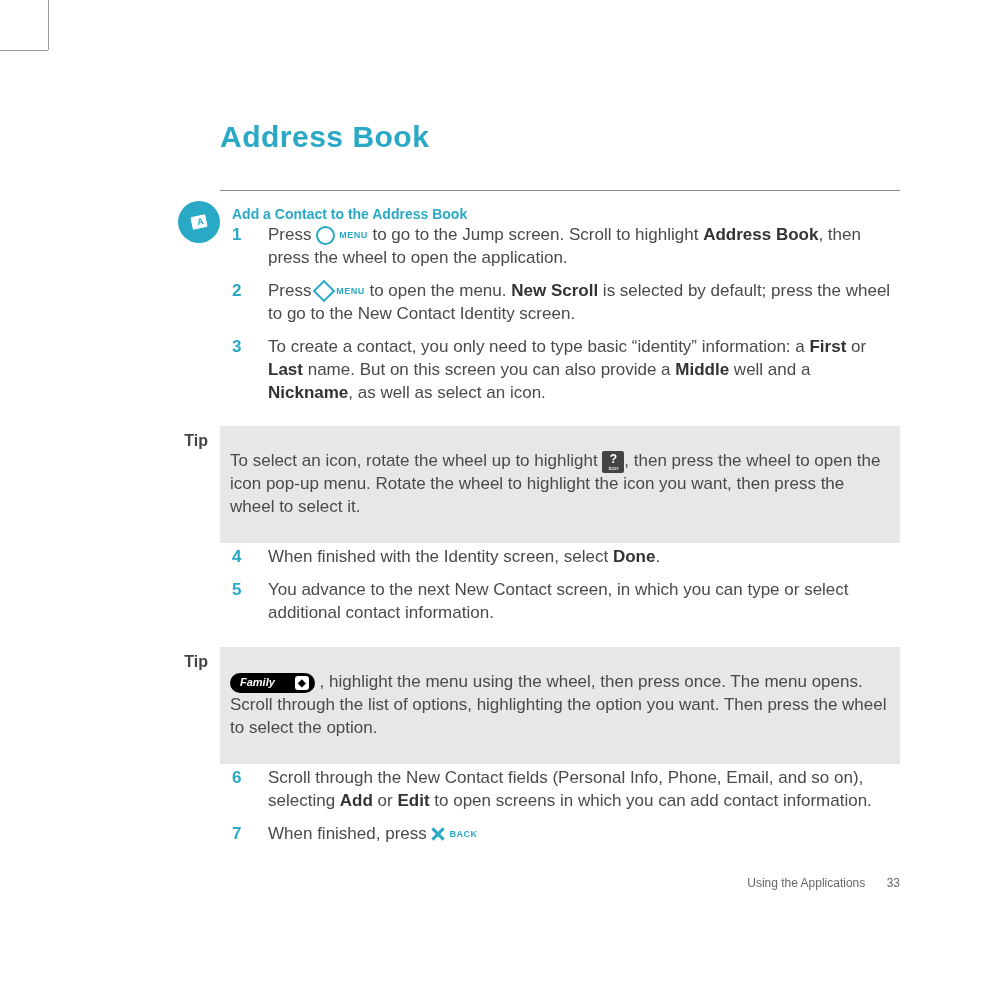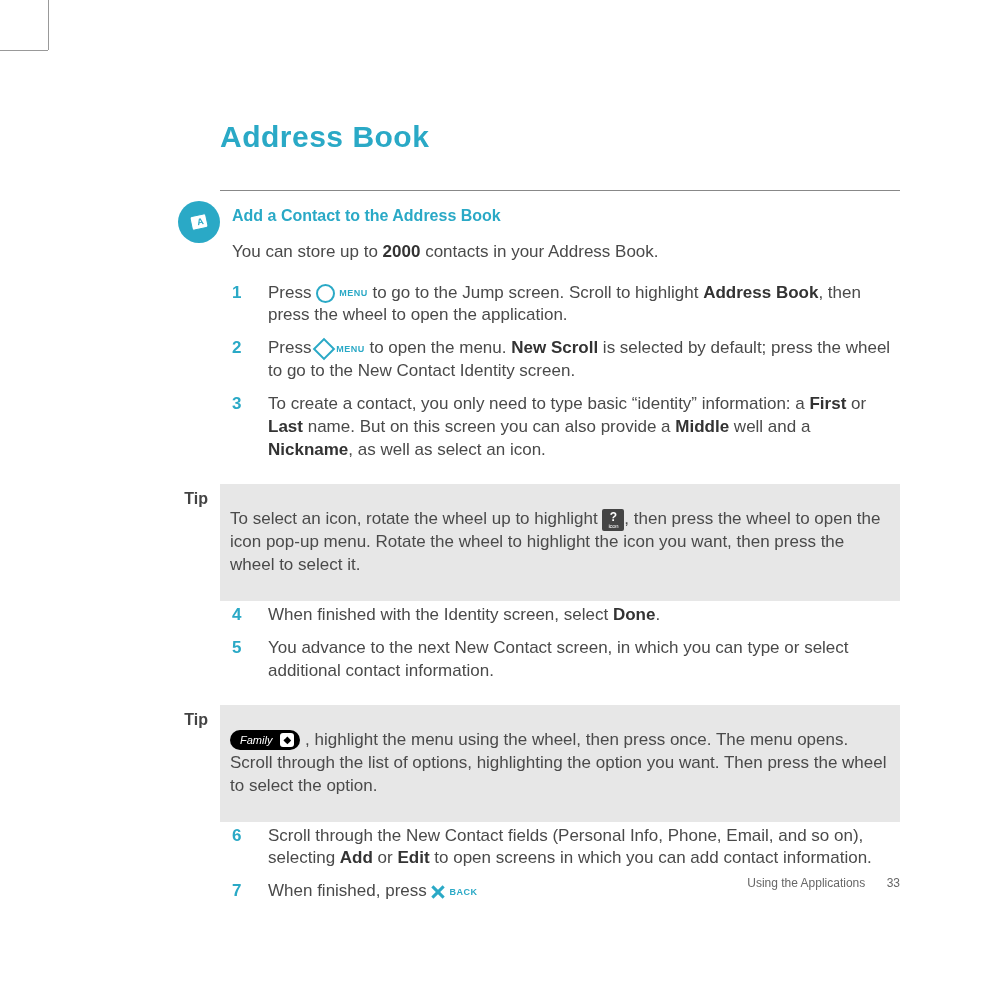"Add a Contact to the" .subhead { font-size: 16px -> 14px; margin-bottom: 14px -> 0 }
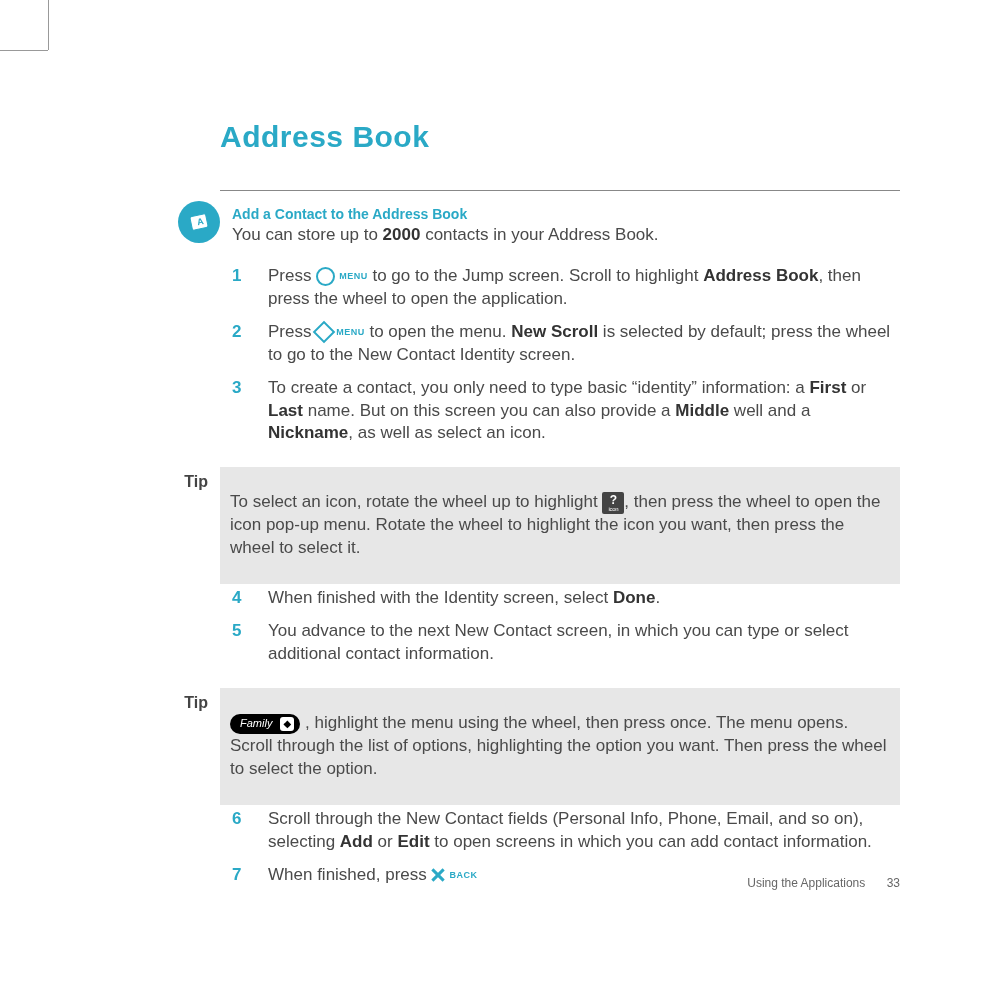"You can store up to" div.intro { html: <div> <span>You can store up to </span><span>2000</span><span> contacts in your Address Book.</span> </div> -> none }
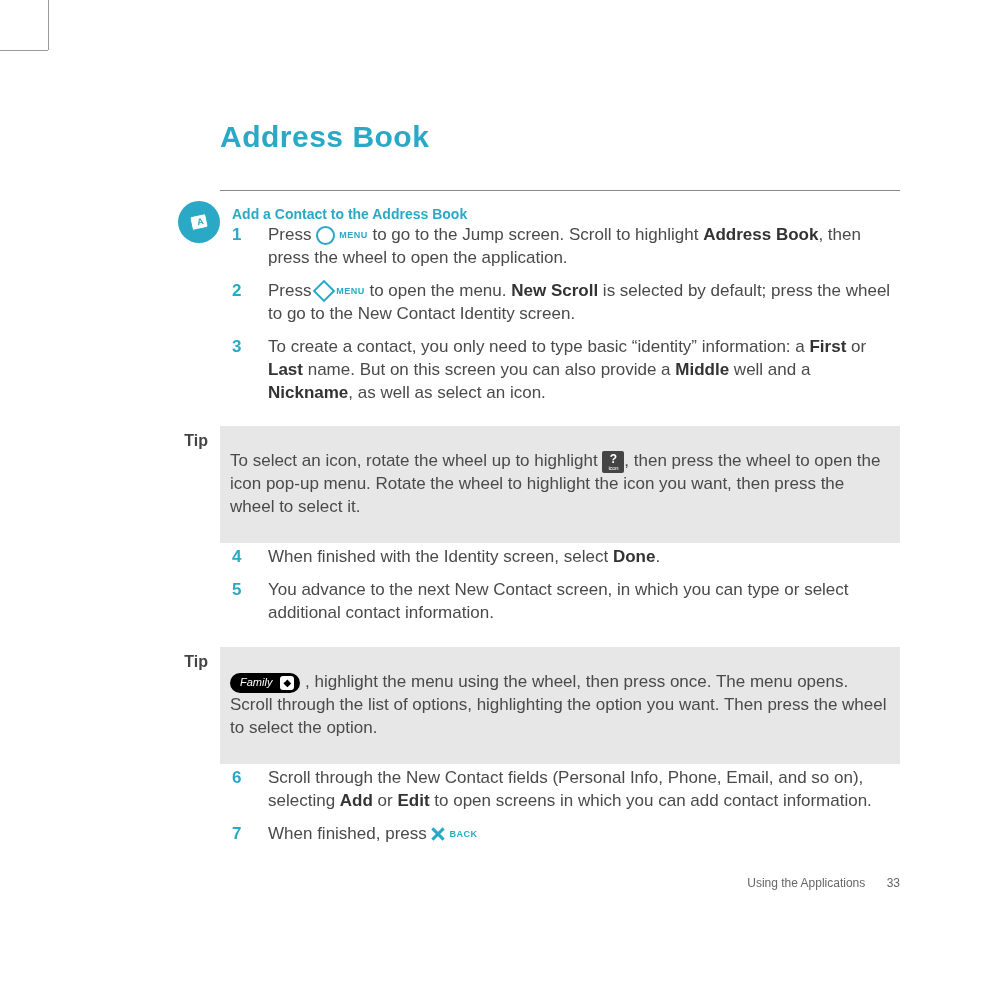"Family" .popup-pill { font-weight: 400 -> 700; gap: 8px -> 20px }
